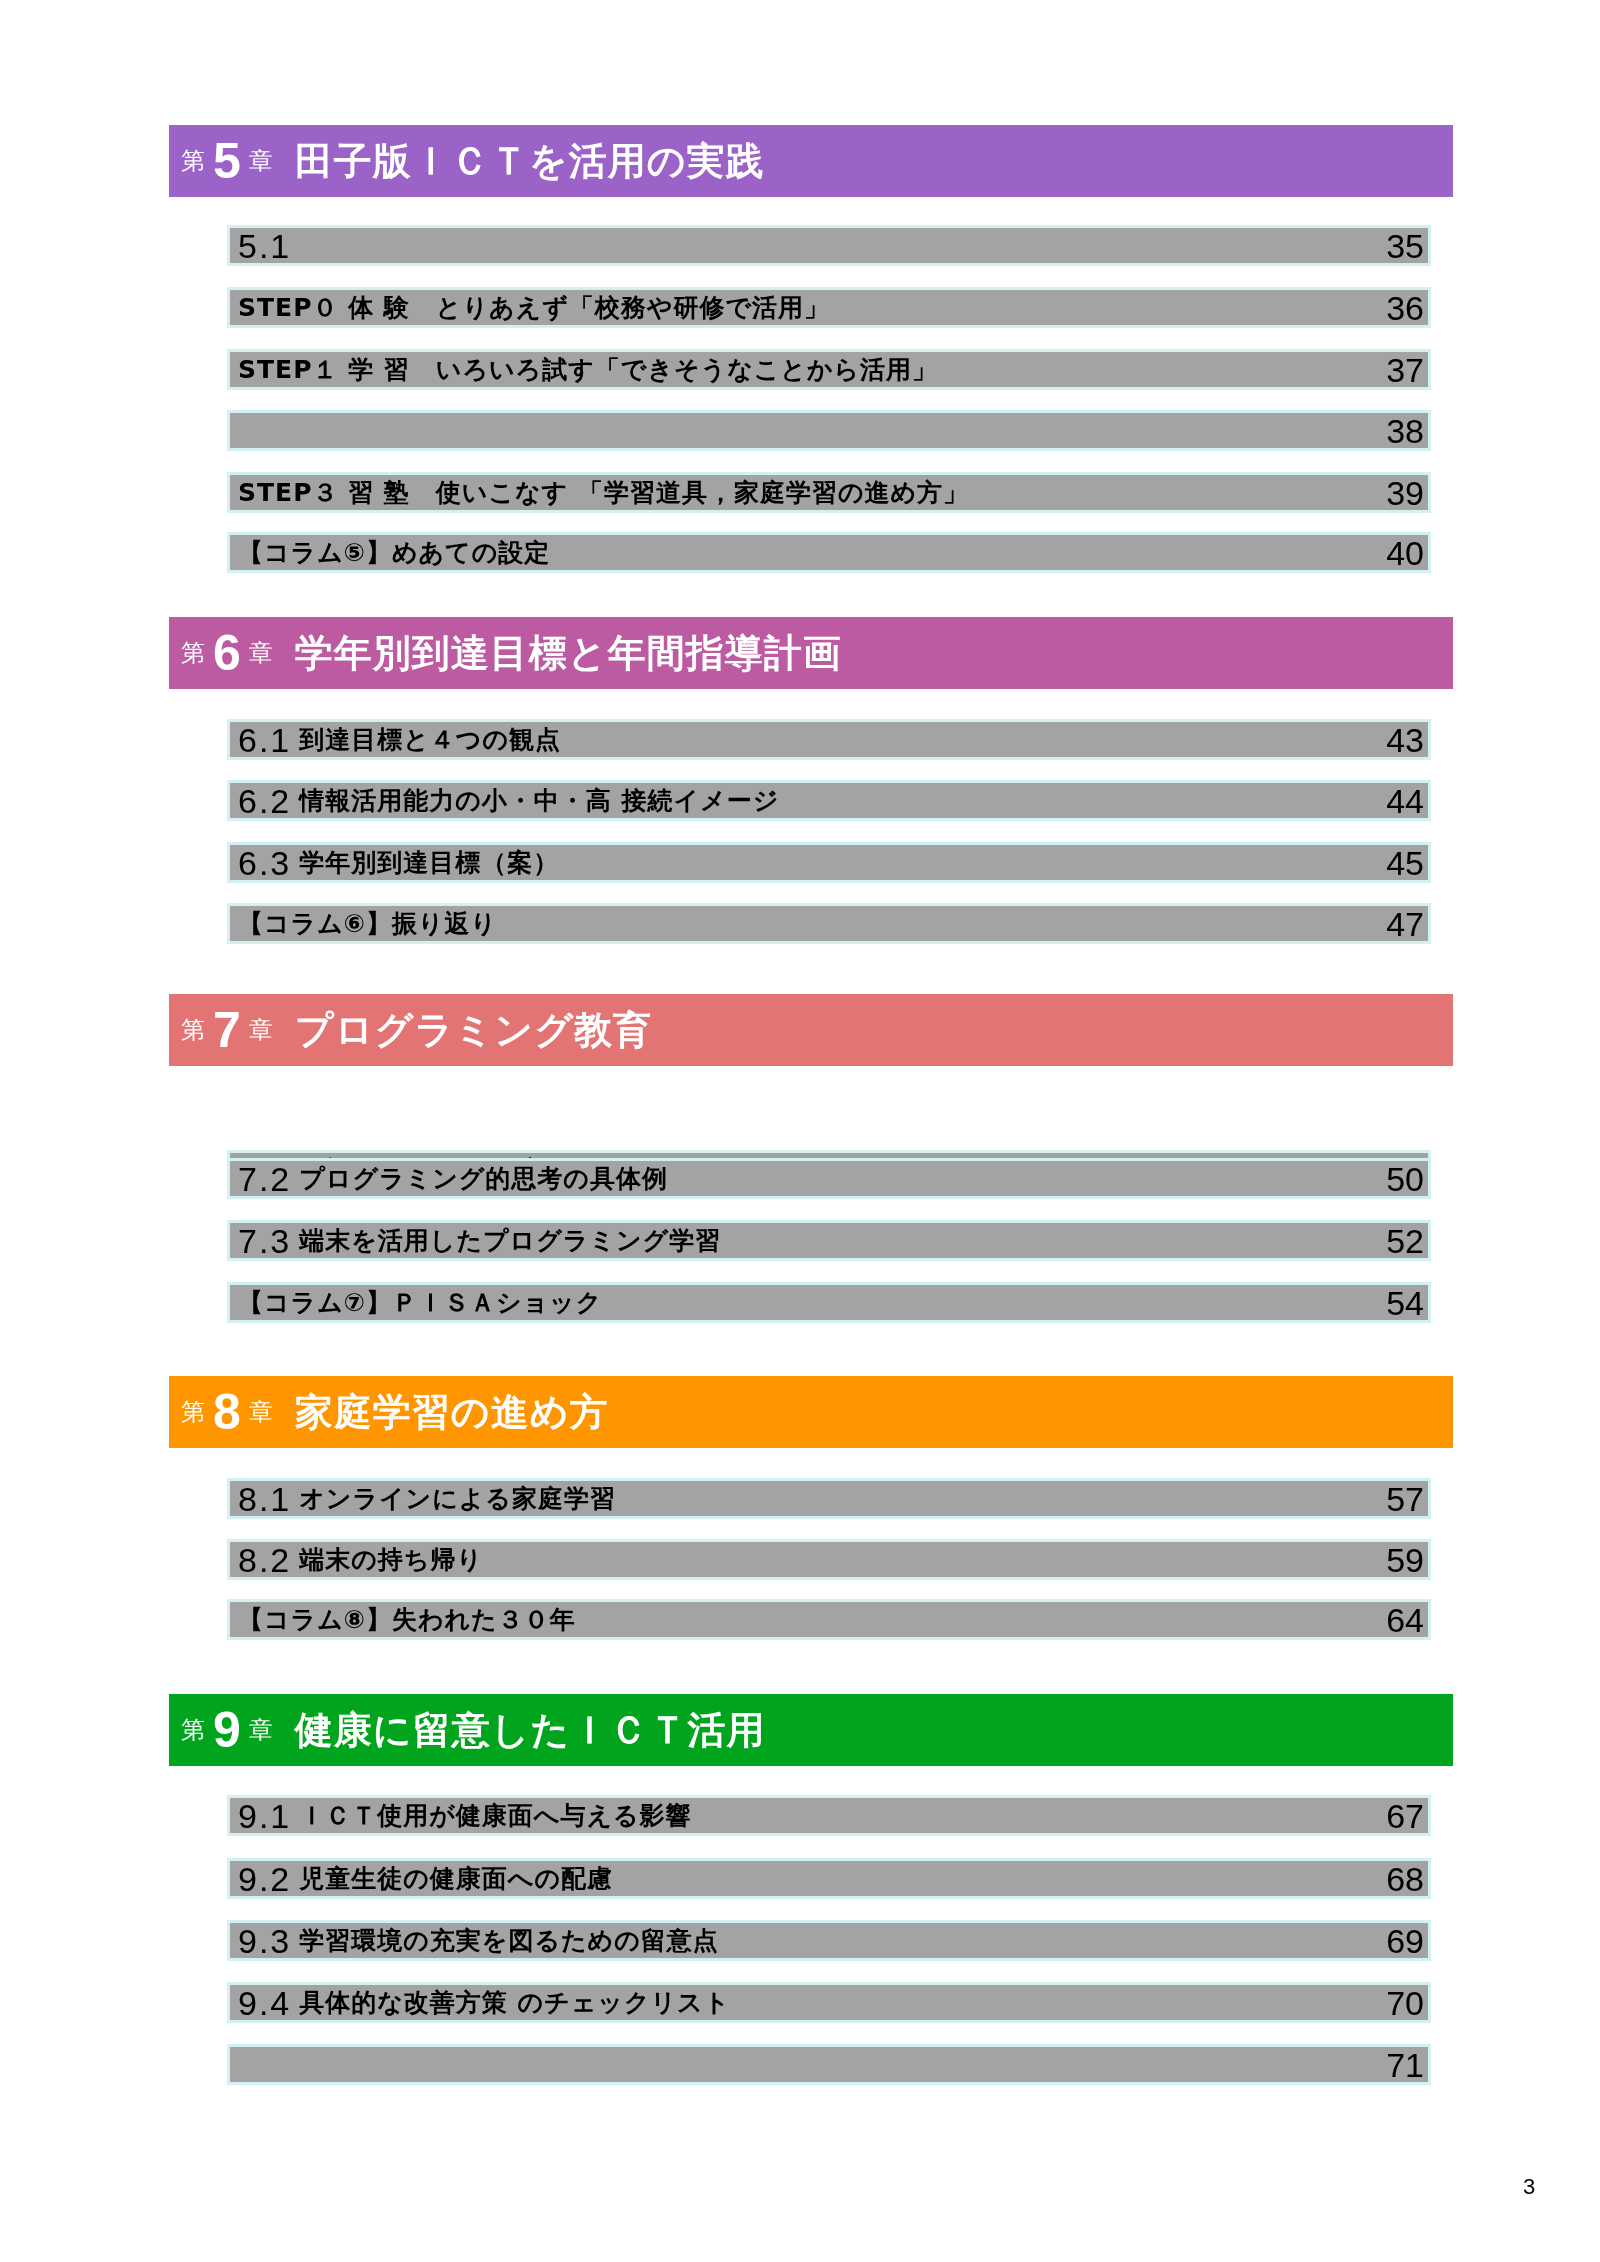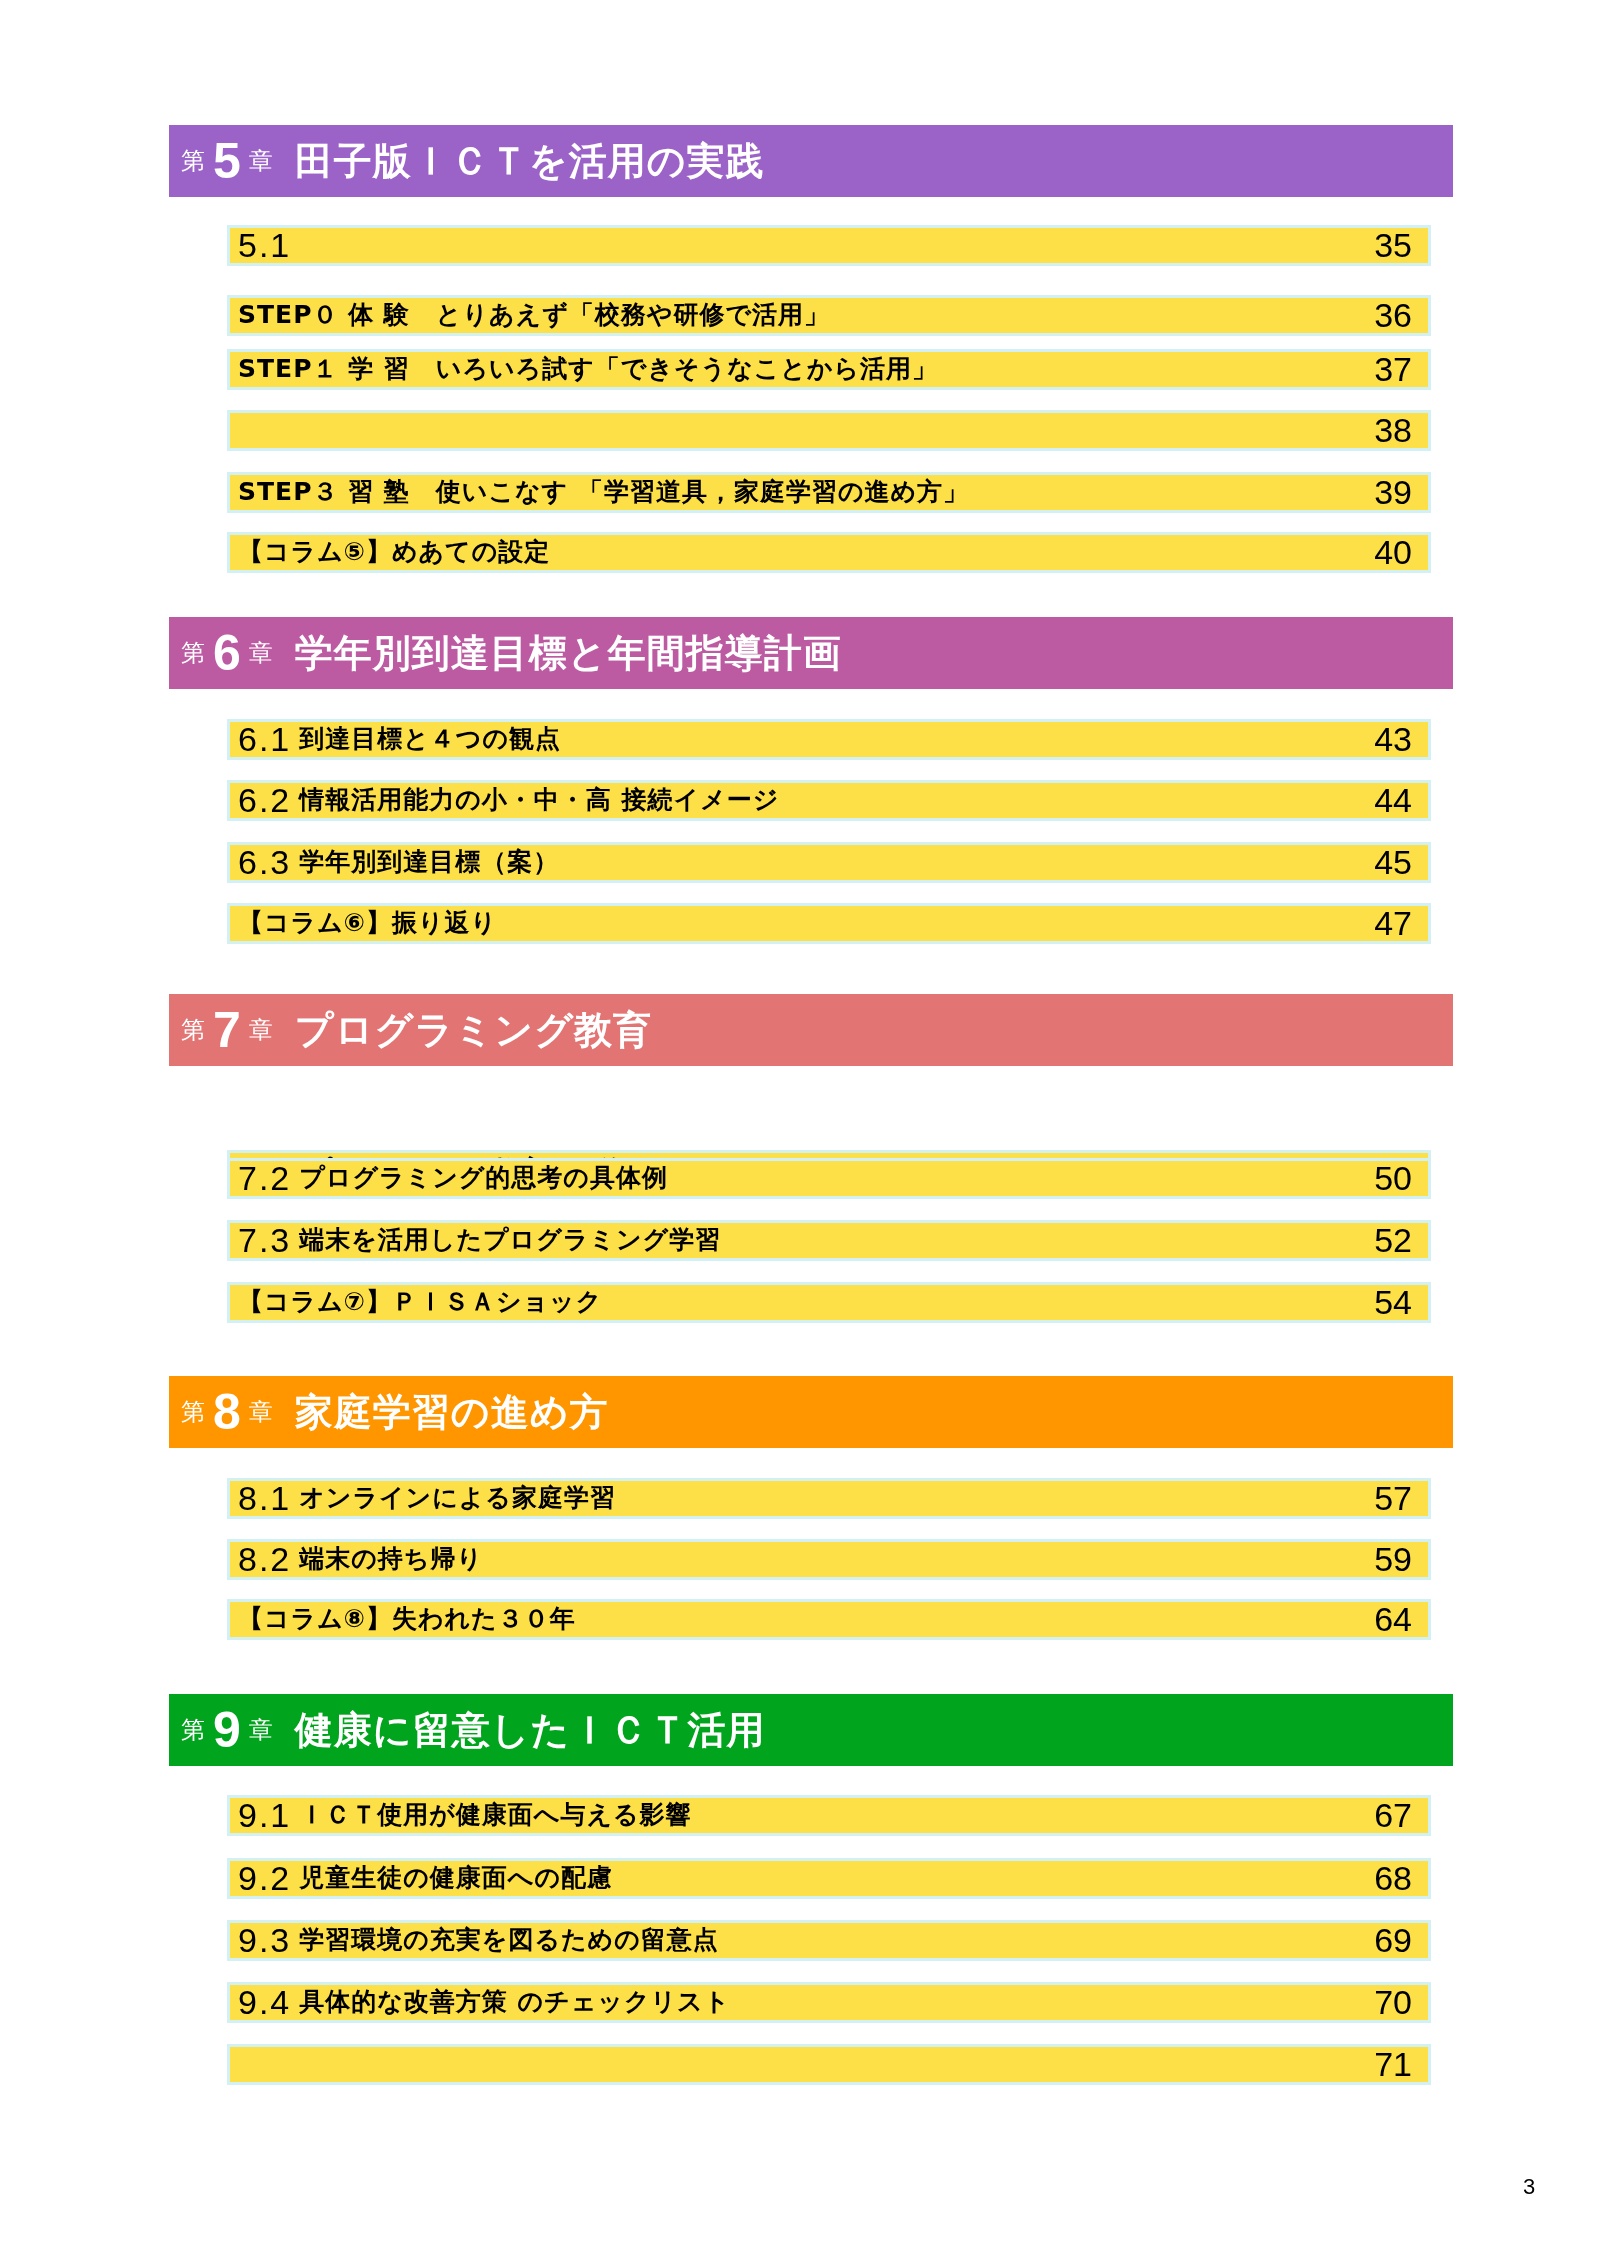"5.1" .entry { align-items: none -> center; background: #fde047 -> #a3a3a3; padding: 0 16px 0 8px -> 0 4px 0 8px }
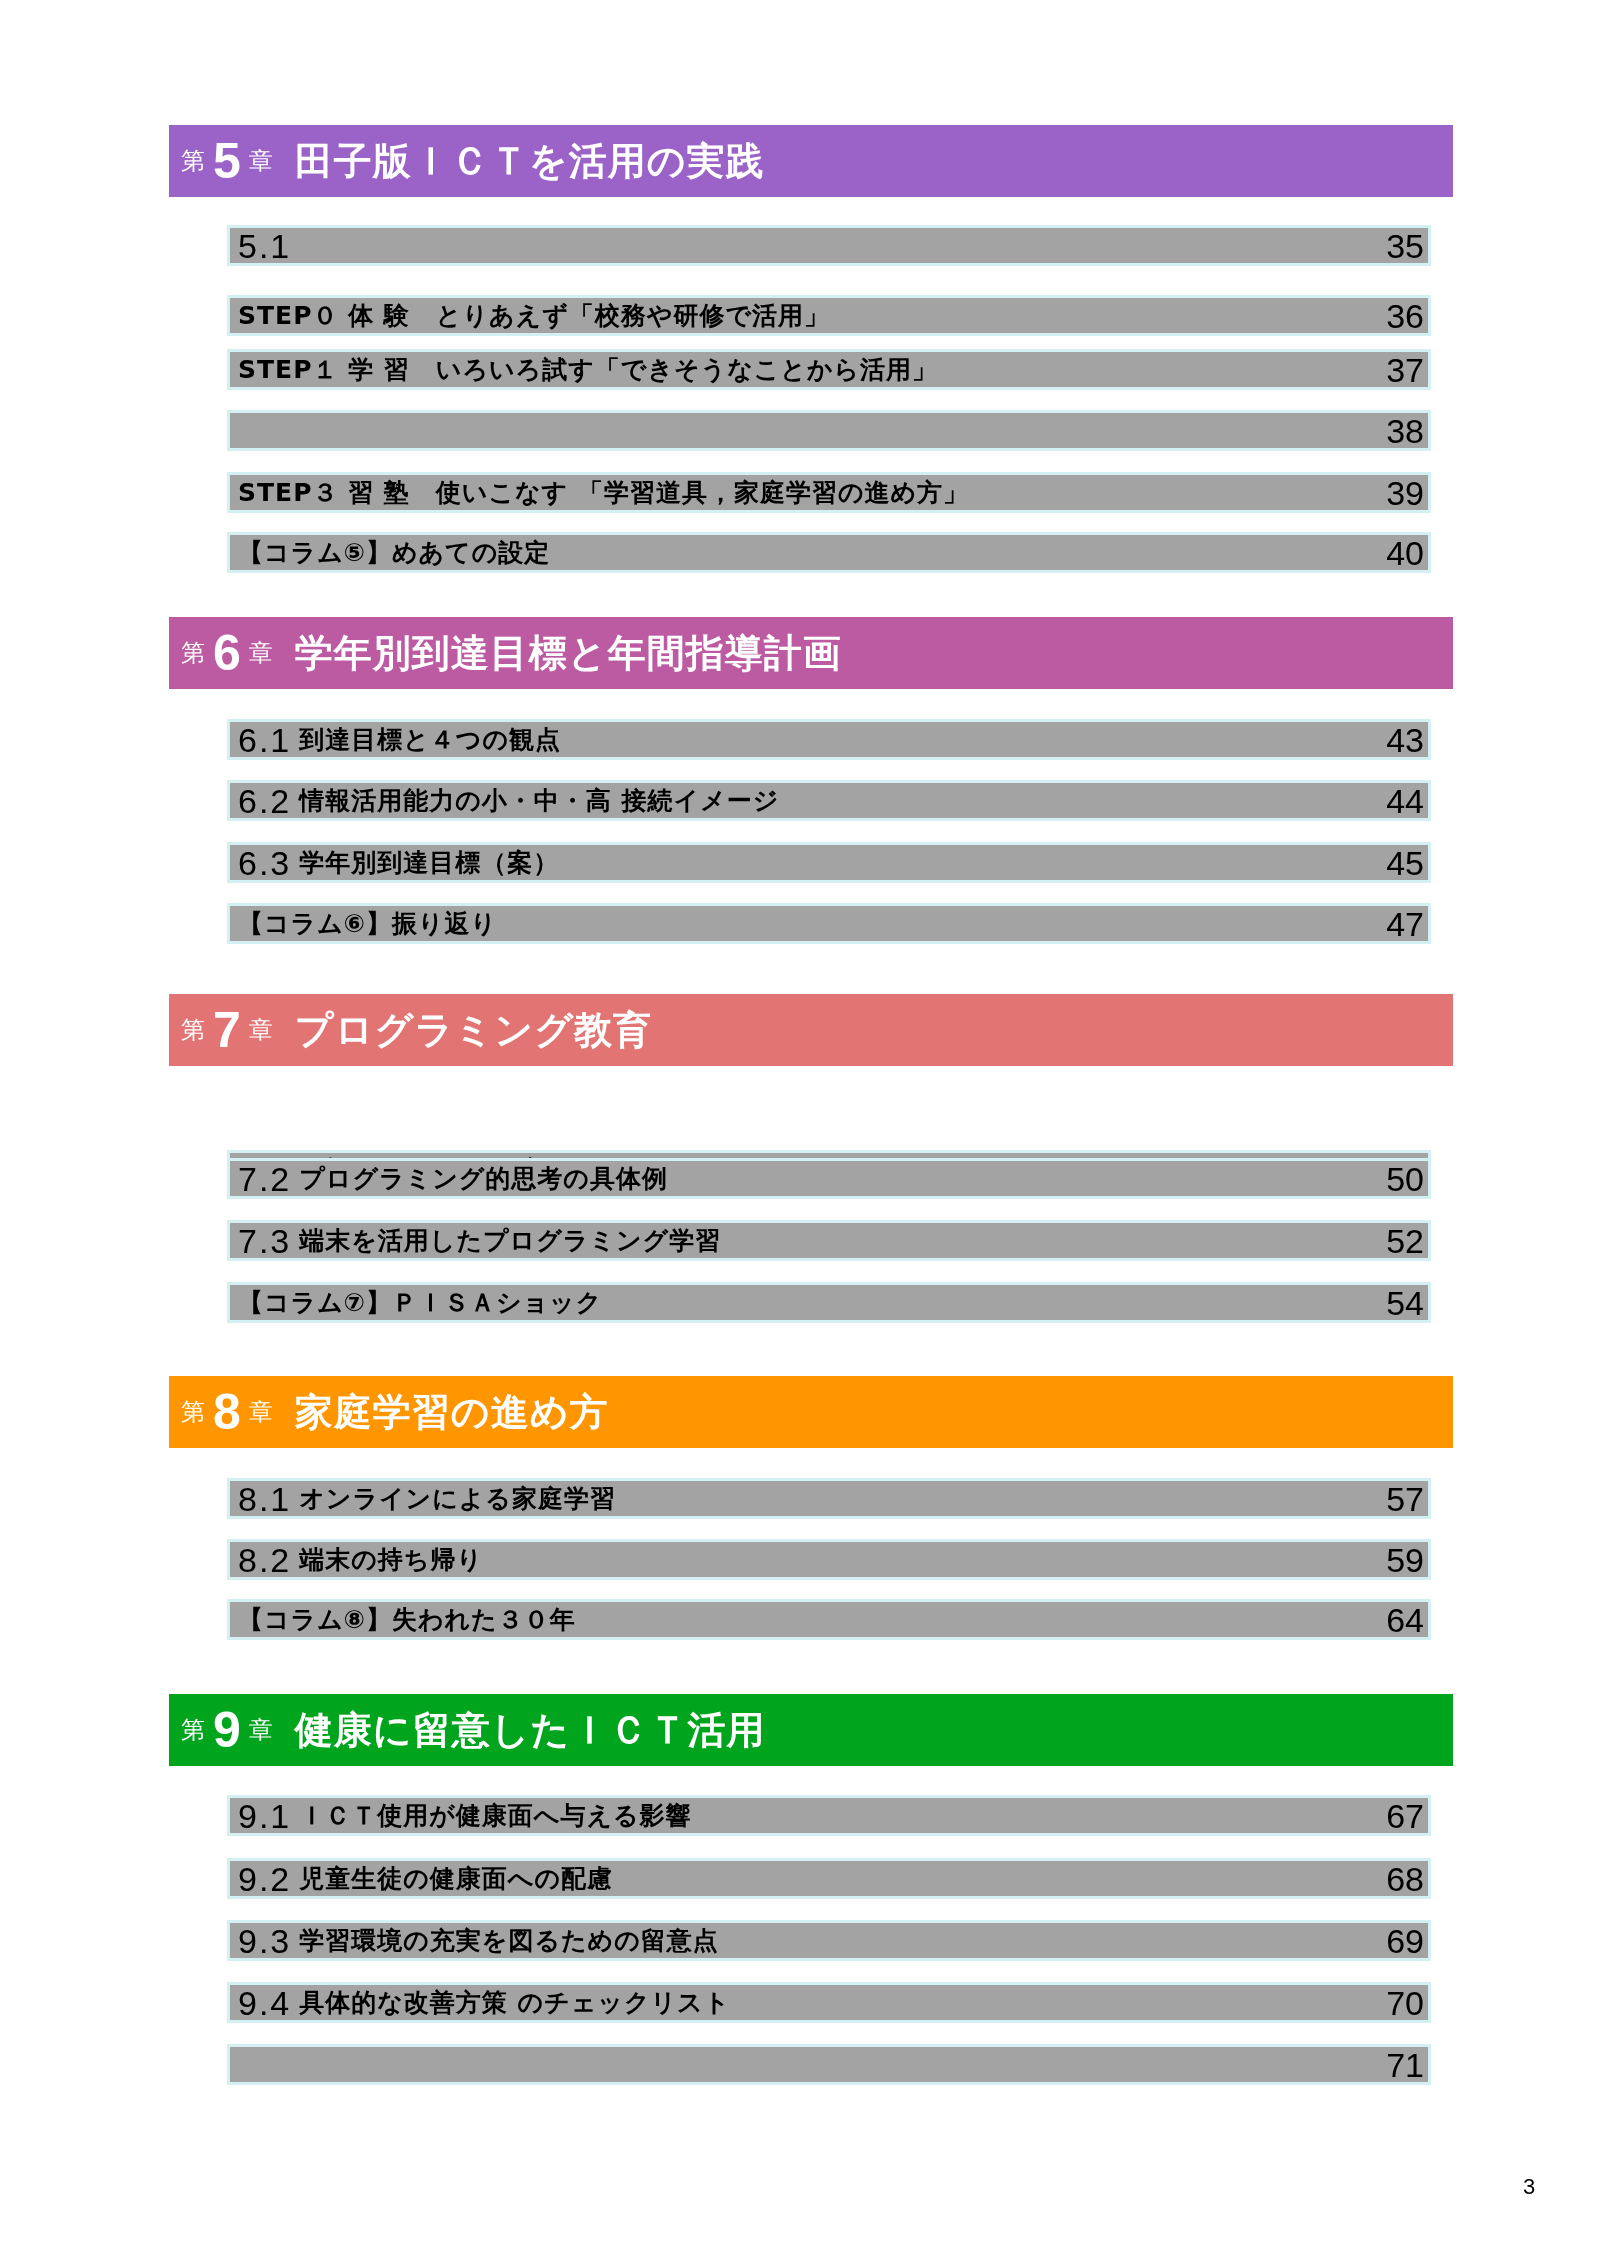"STEP０ 体 験 とりあえず「校務や研修で活用」" div.entry { margin-top: 8px -> none }
